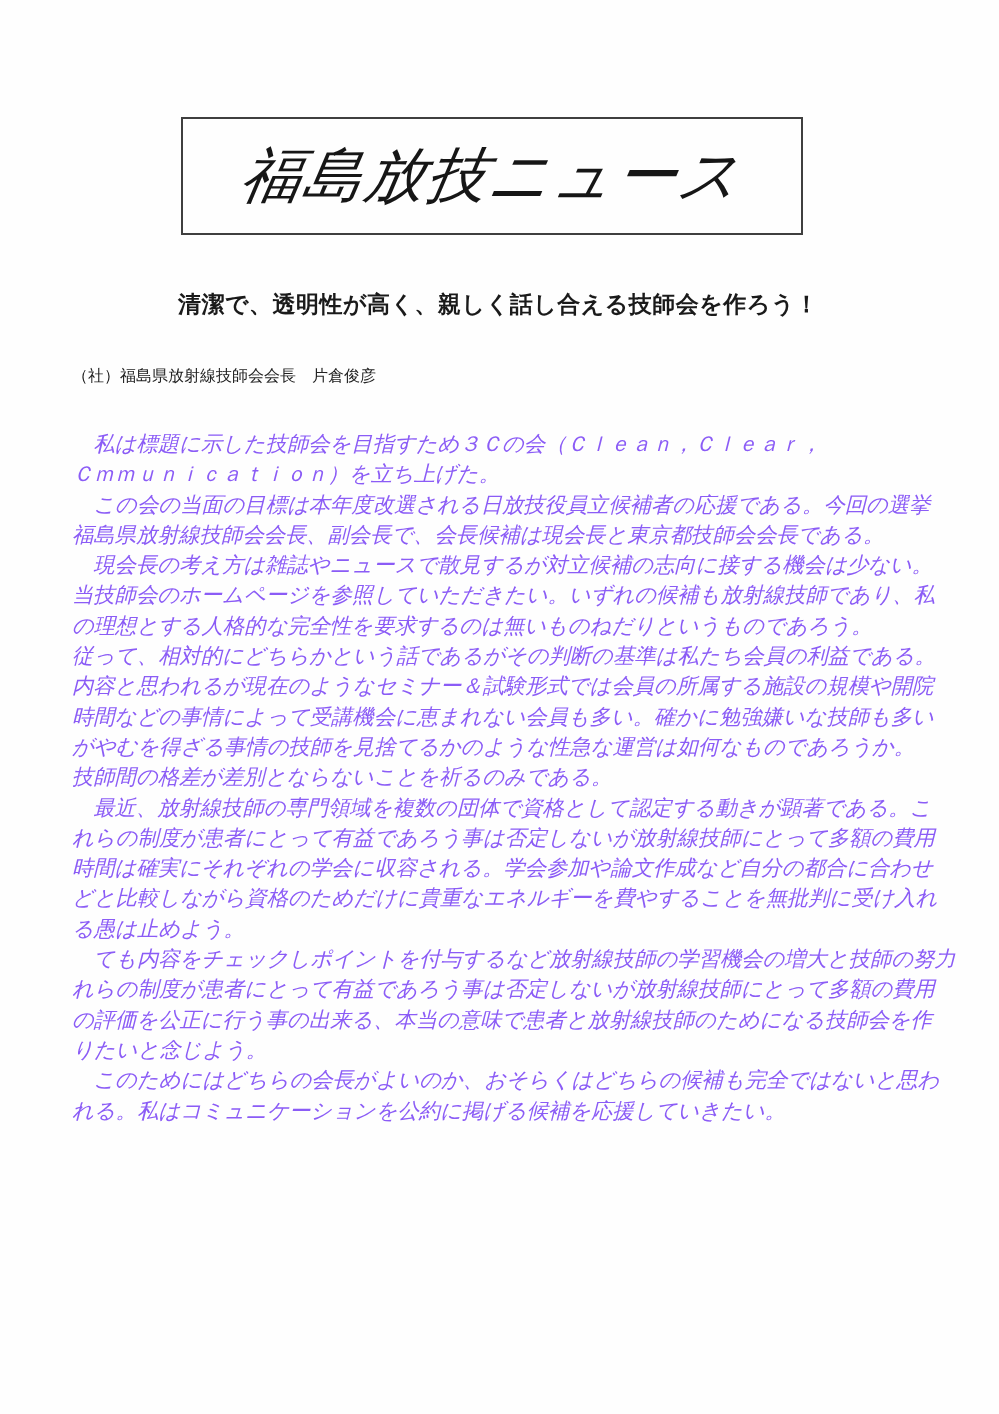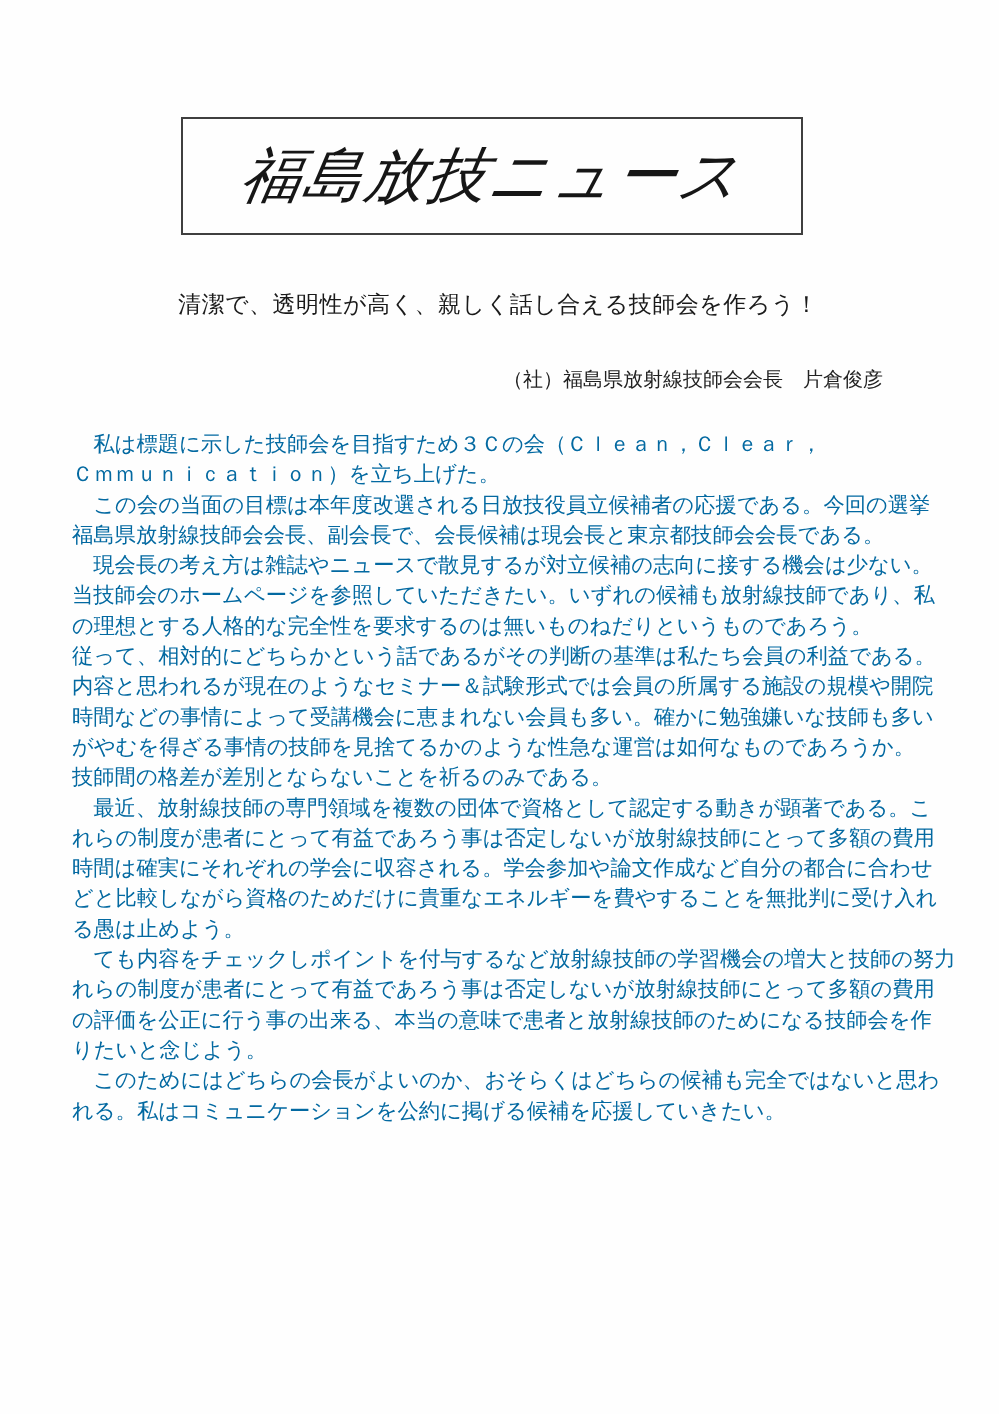"清潔で、透明性が高く、親しく話し合える技師会を作ろう！" .slogan { font-weight: normal -> bold }
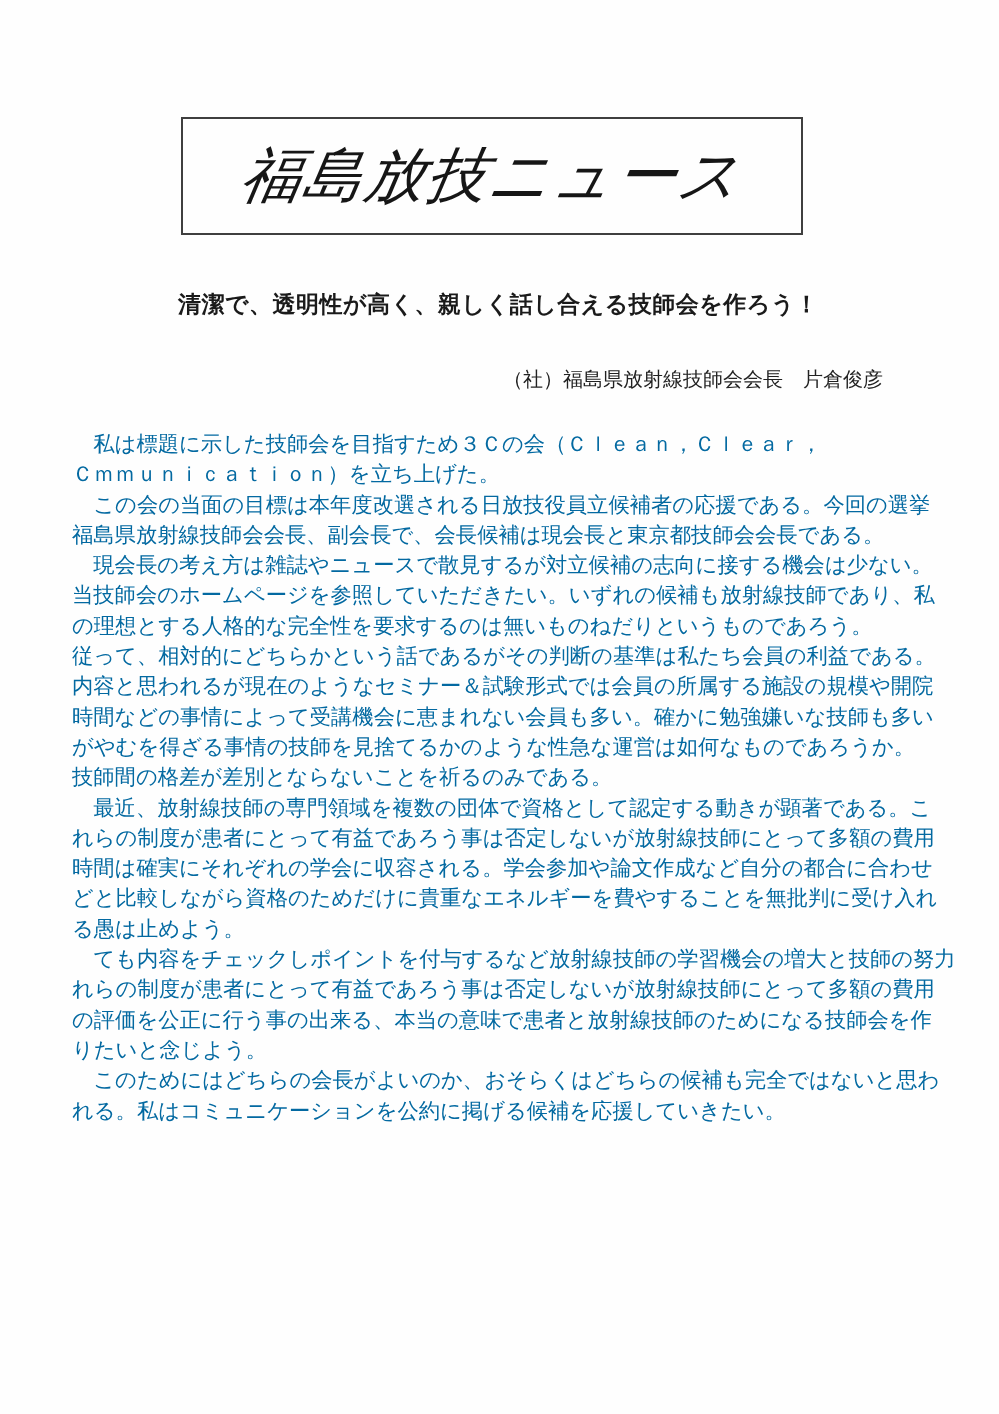"（社）福島県放射線技師会会長 片倉俊彦" .byline { font-size: 20px -> 16px; text-align: right -> left }
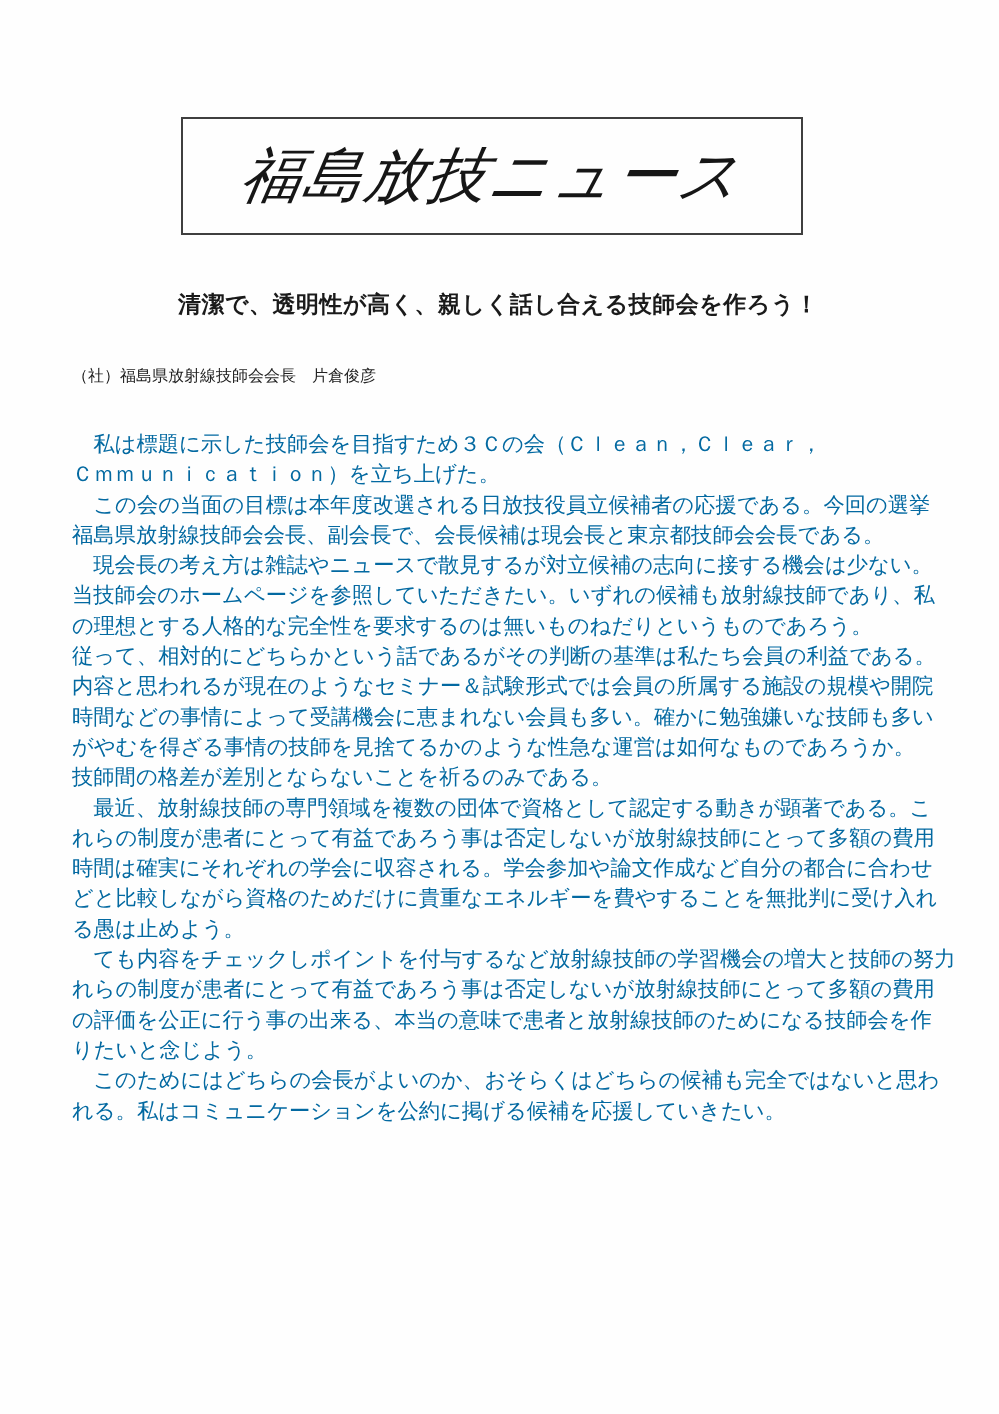"私は標題に示した技師会を目指すため３Ｃの会（Ｃｌｅａｎ，Ｃｌｅａｒ，" .body-line { color: #0369a1 -> #8b5cf6; font-style: none -> italic }
